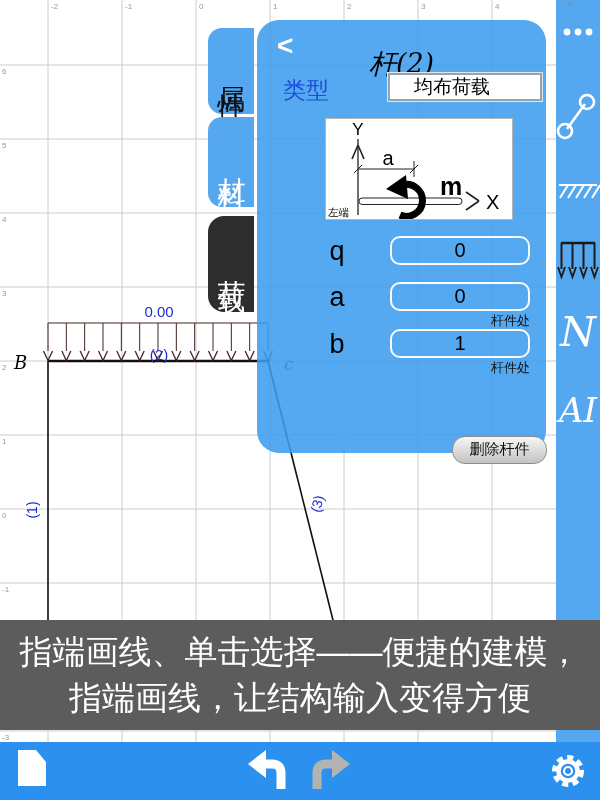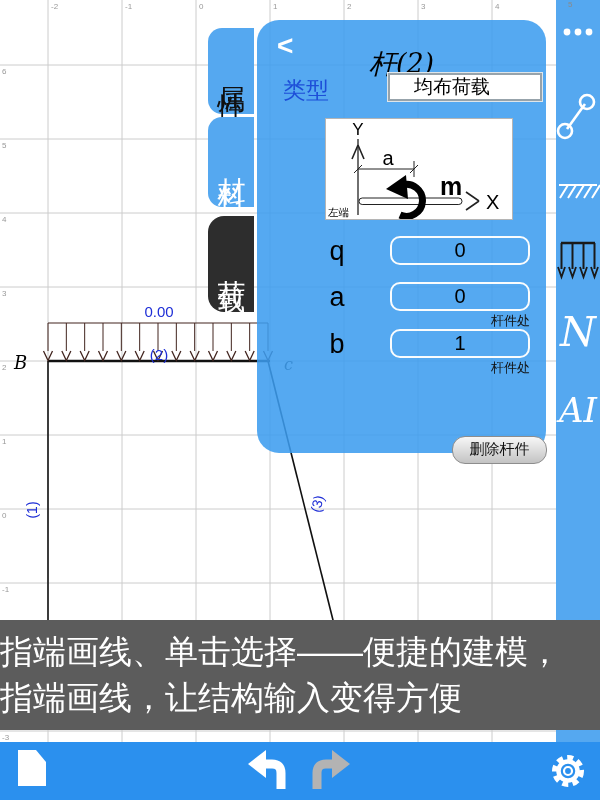"指端画线、单击选择——便捷的建模，" #banner { align-items: none -> center }
